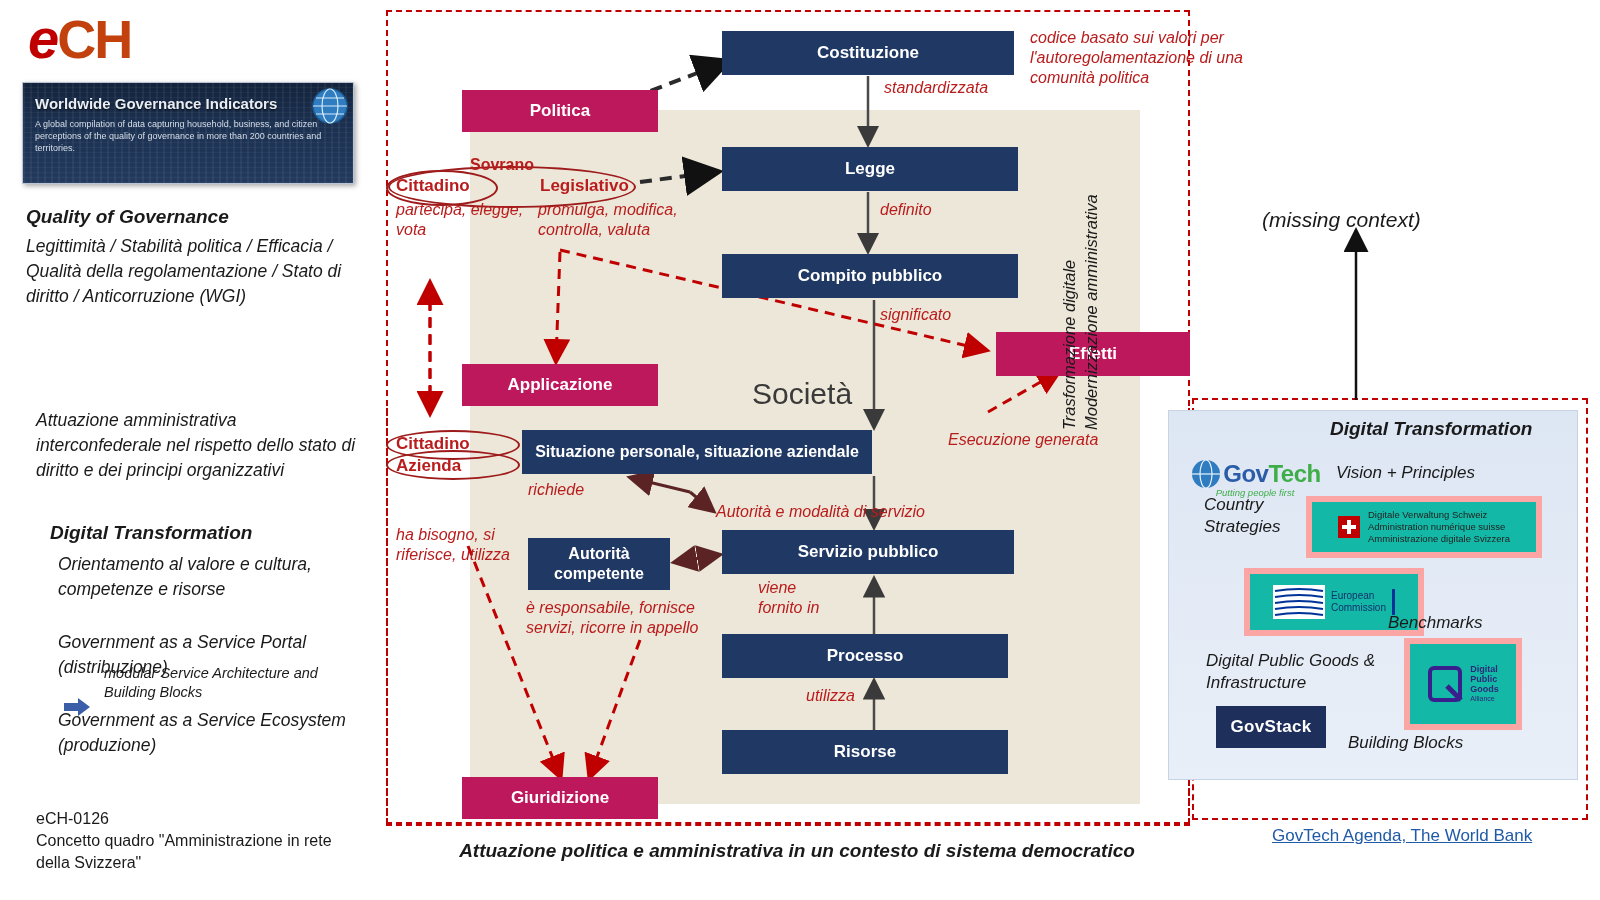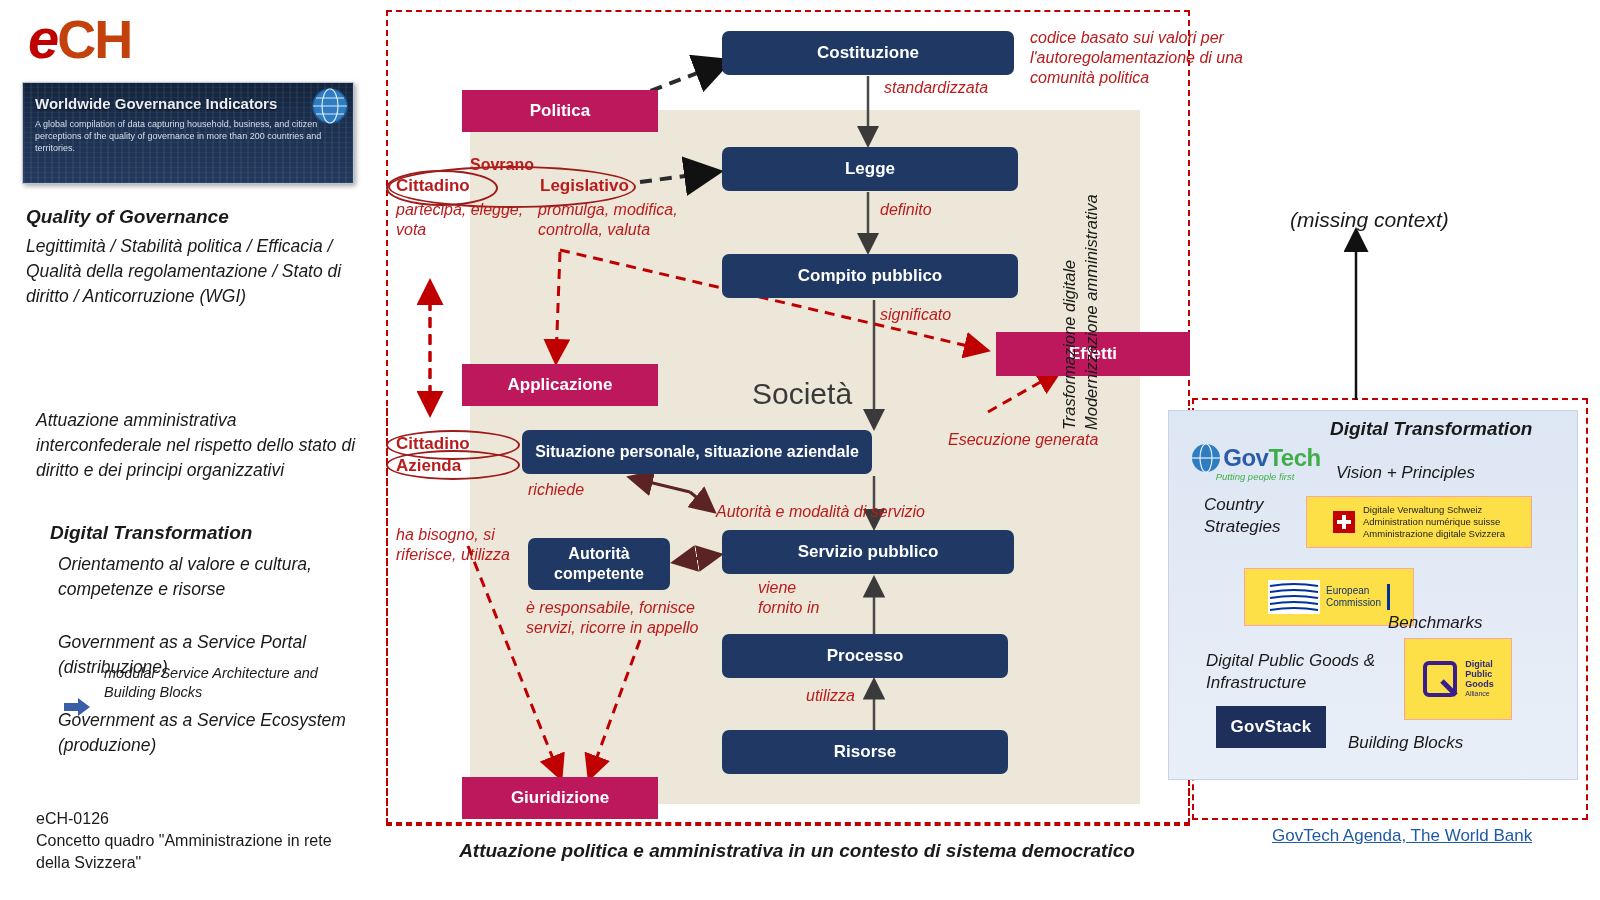"Costituzione" .blk { border-radius: 7px -> none }
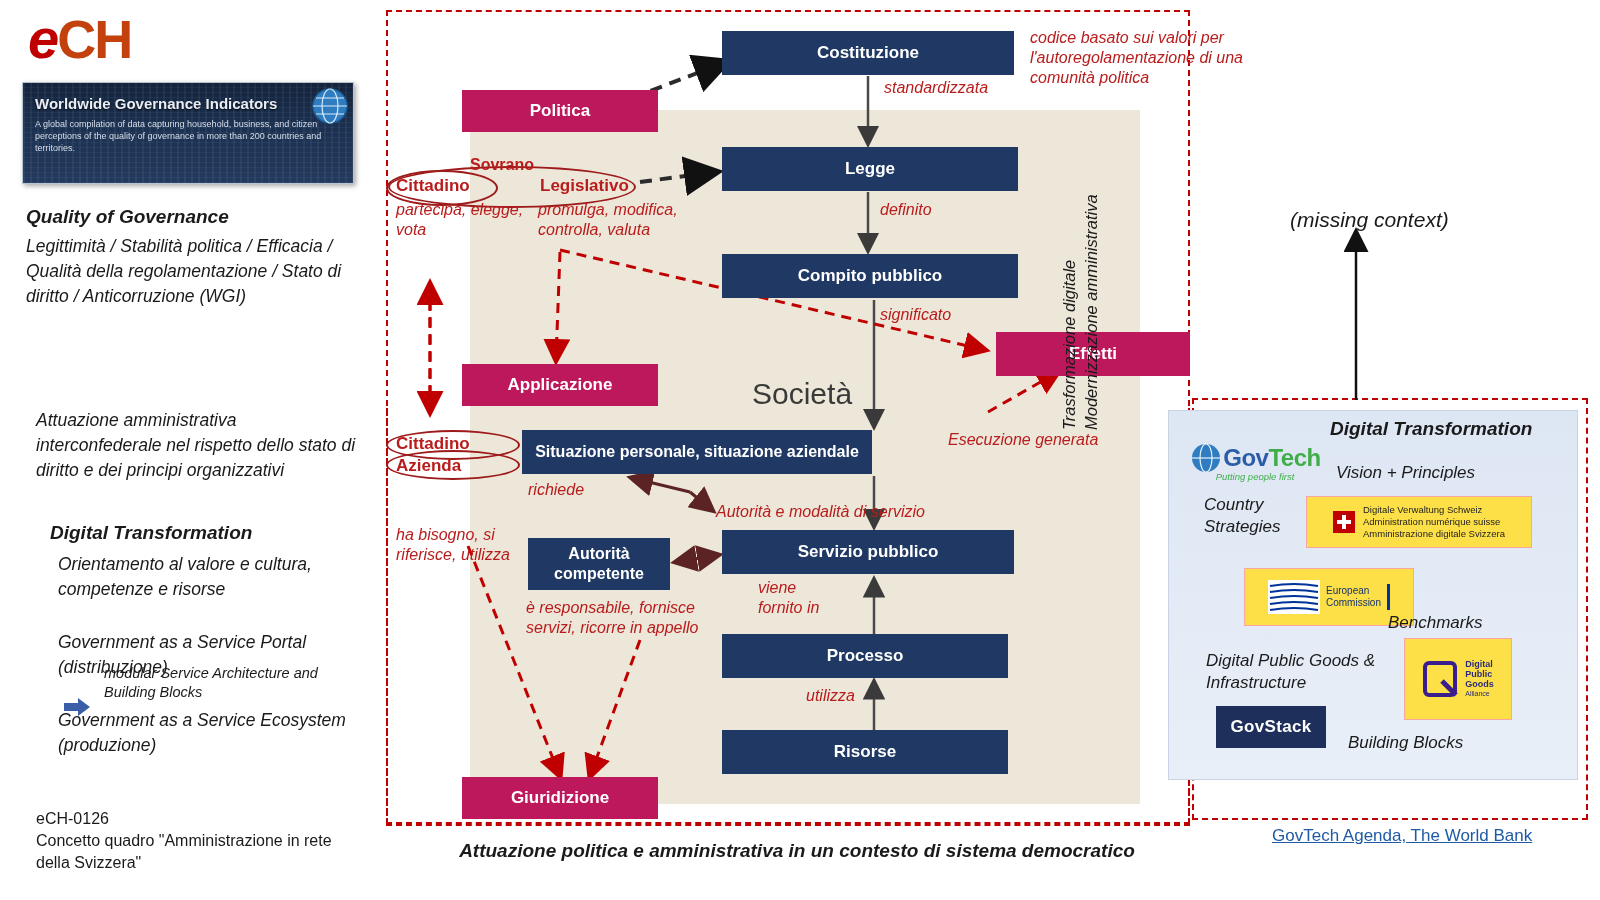"(missing context)" #missing-context { margin-left: 28px -> none }
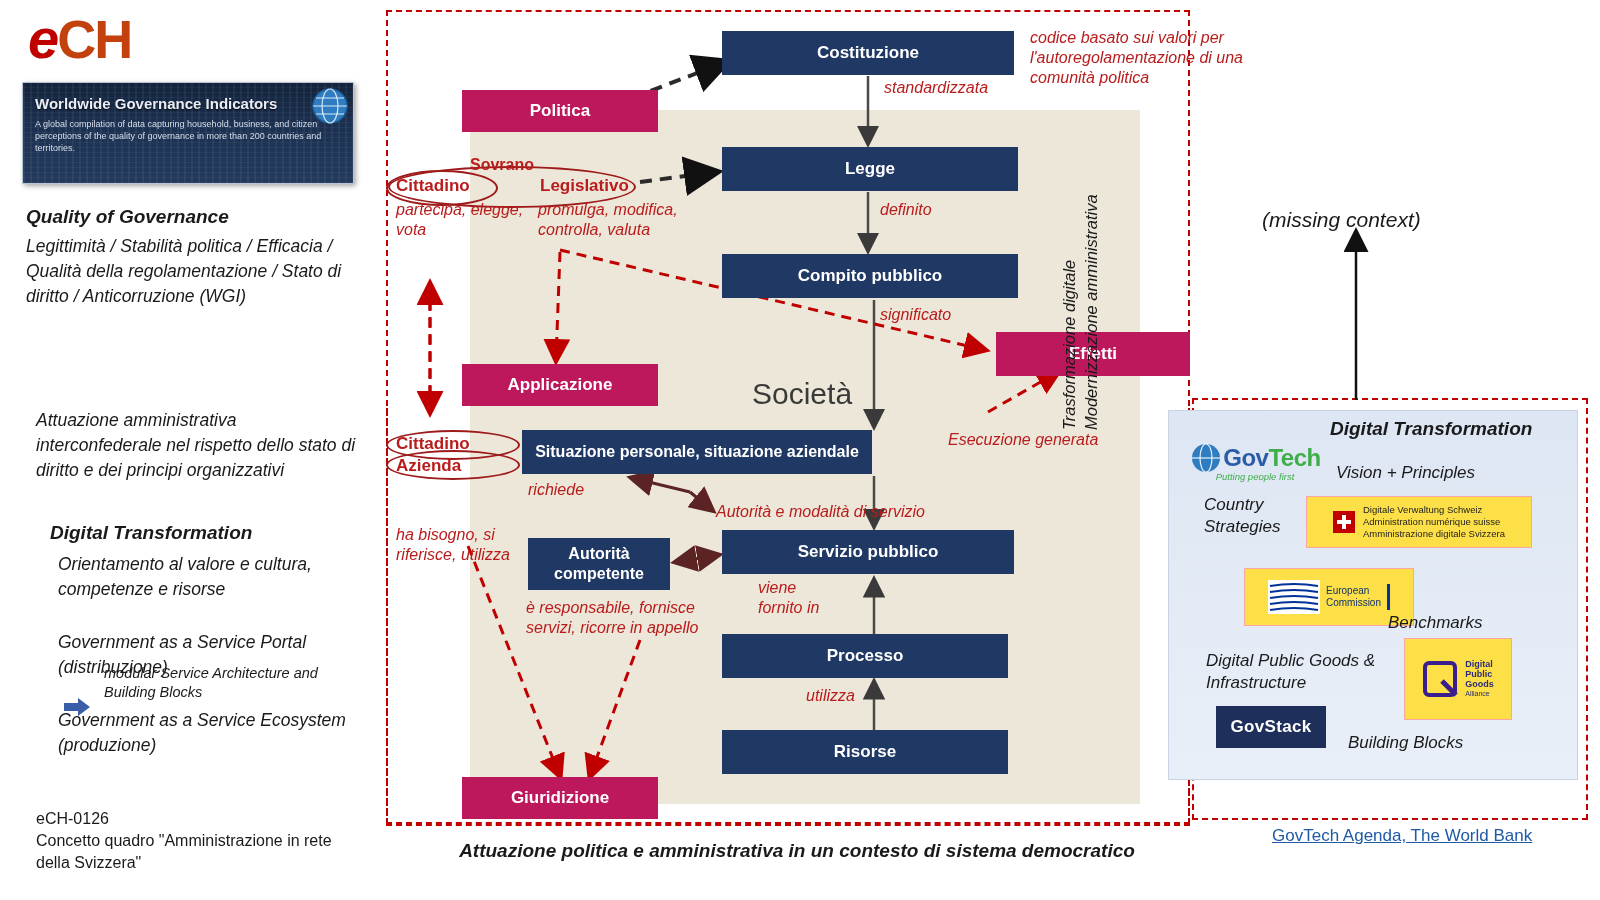"GovTech" #tile-govtech { top: 438px -> 454px }
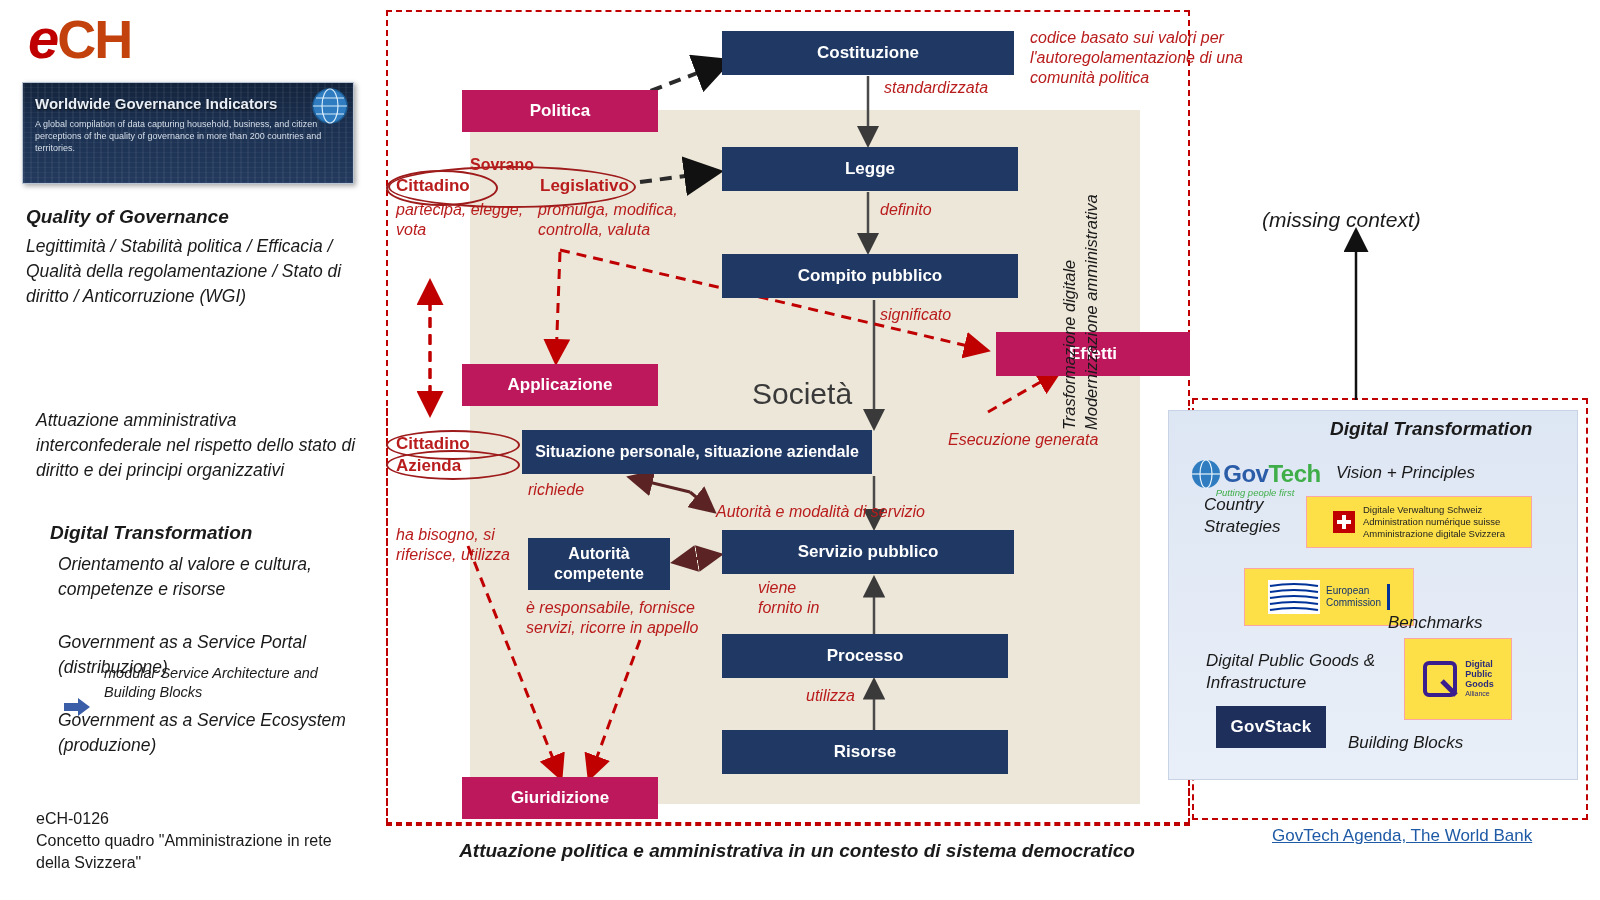"Digitale Verwaltung Schweiz" .tile { background: #fde047 -> #14b8a6; border: 1px solid #fca5a5 -> 6px solid #fca5a5 }
